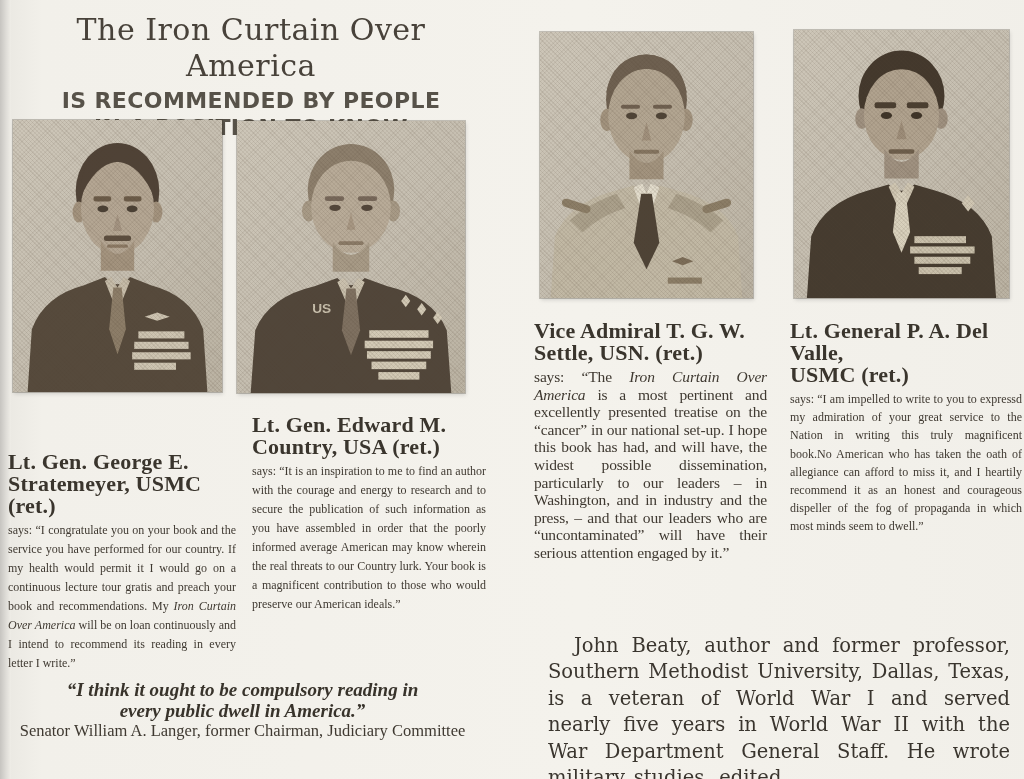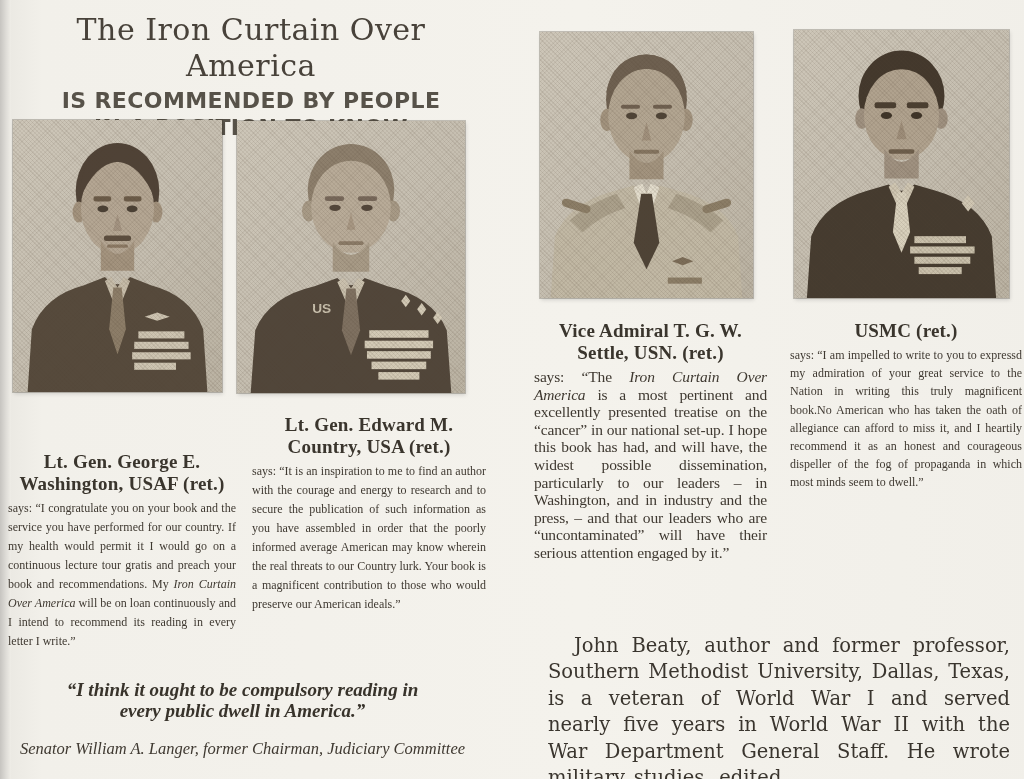"Vice Admiral T. G. W." .officer-name { font-size: 19px -> 22px; text-align: center -> left }
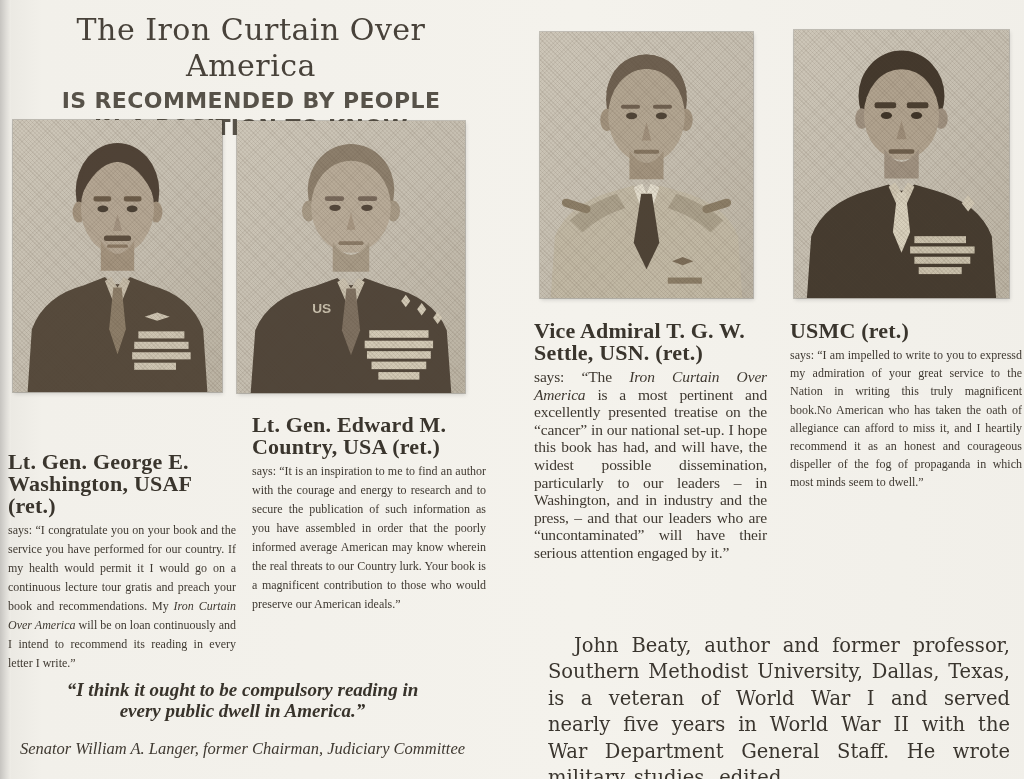"Lt. General P. A. Del" div { html: none -> <div>Lt. General P. A. Del Valle,</div> }
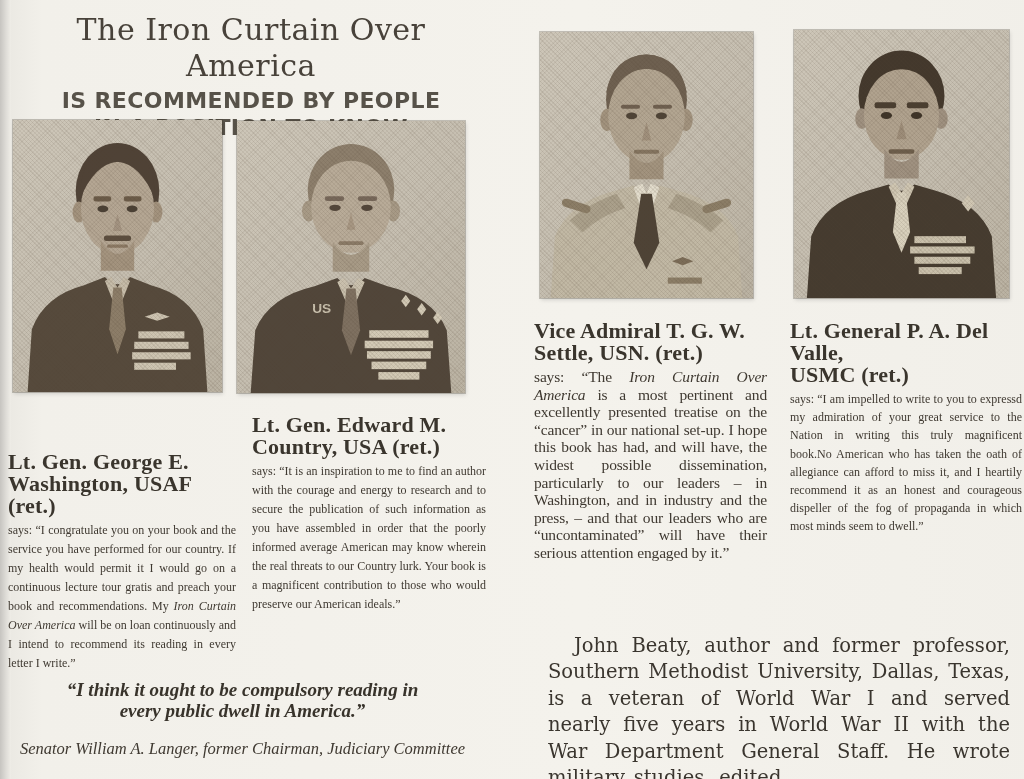"Washington, USAF (ret.)" div { text: Washington, USAF -> Stratemeyer, USMC }
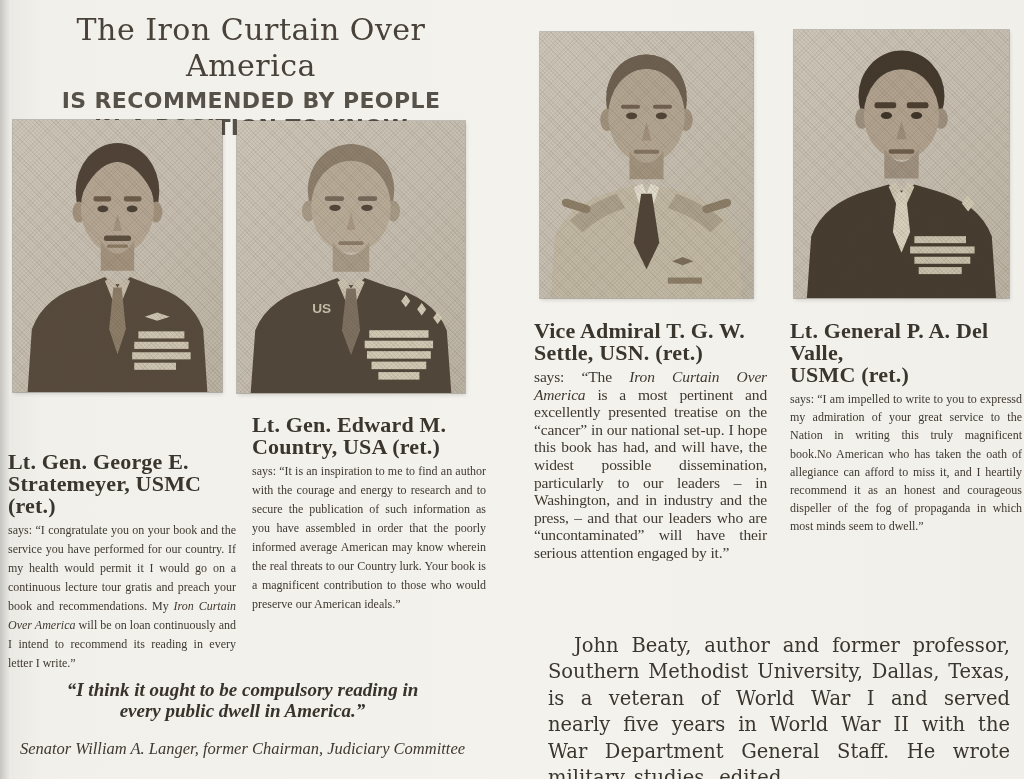"Senator William A. Langer, former" .langer .quote-attribution { font-style: italic -> none; margin-top: 18px -> 0 }
